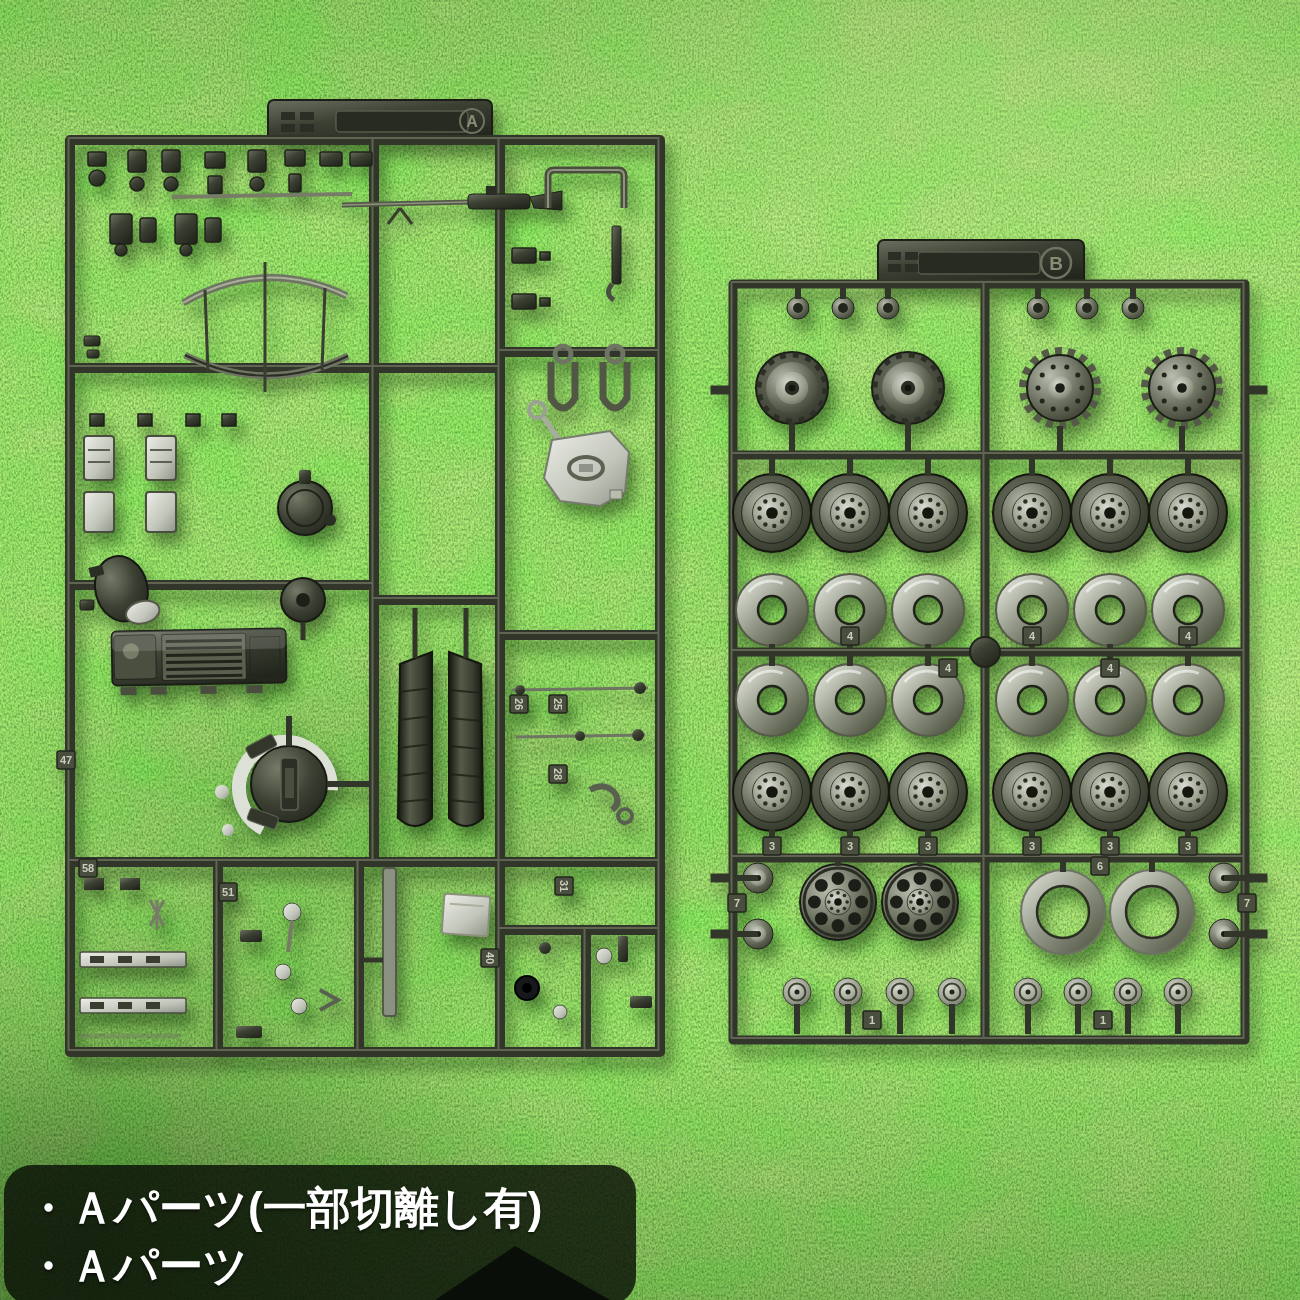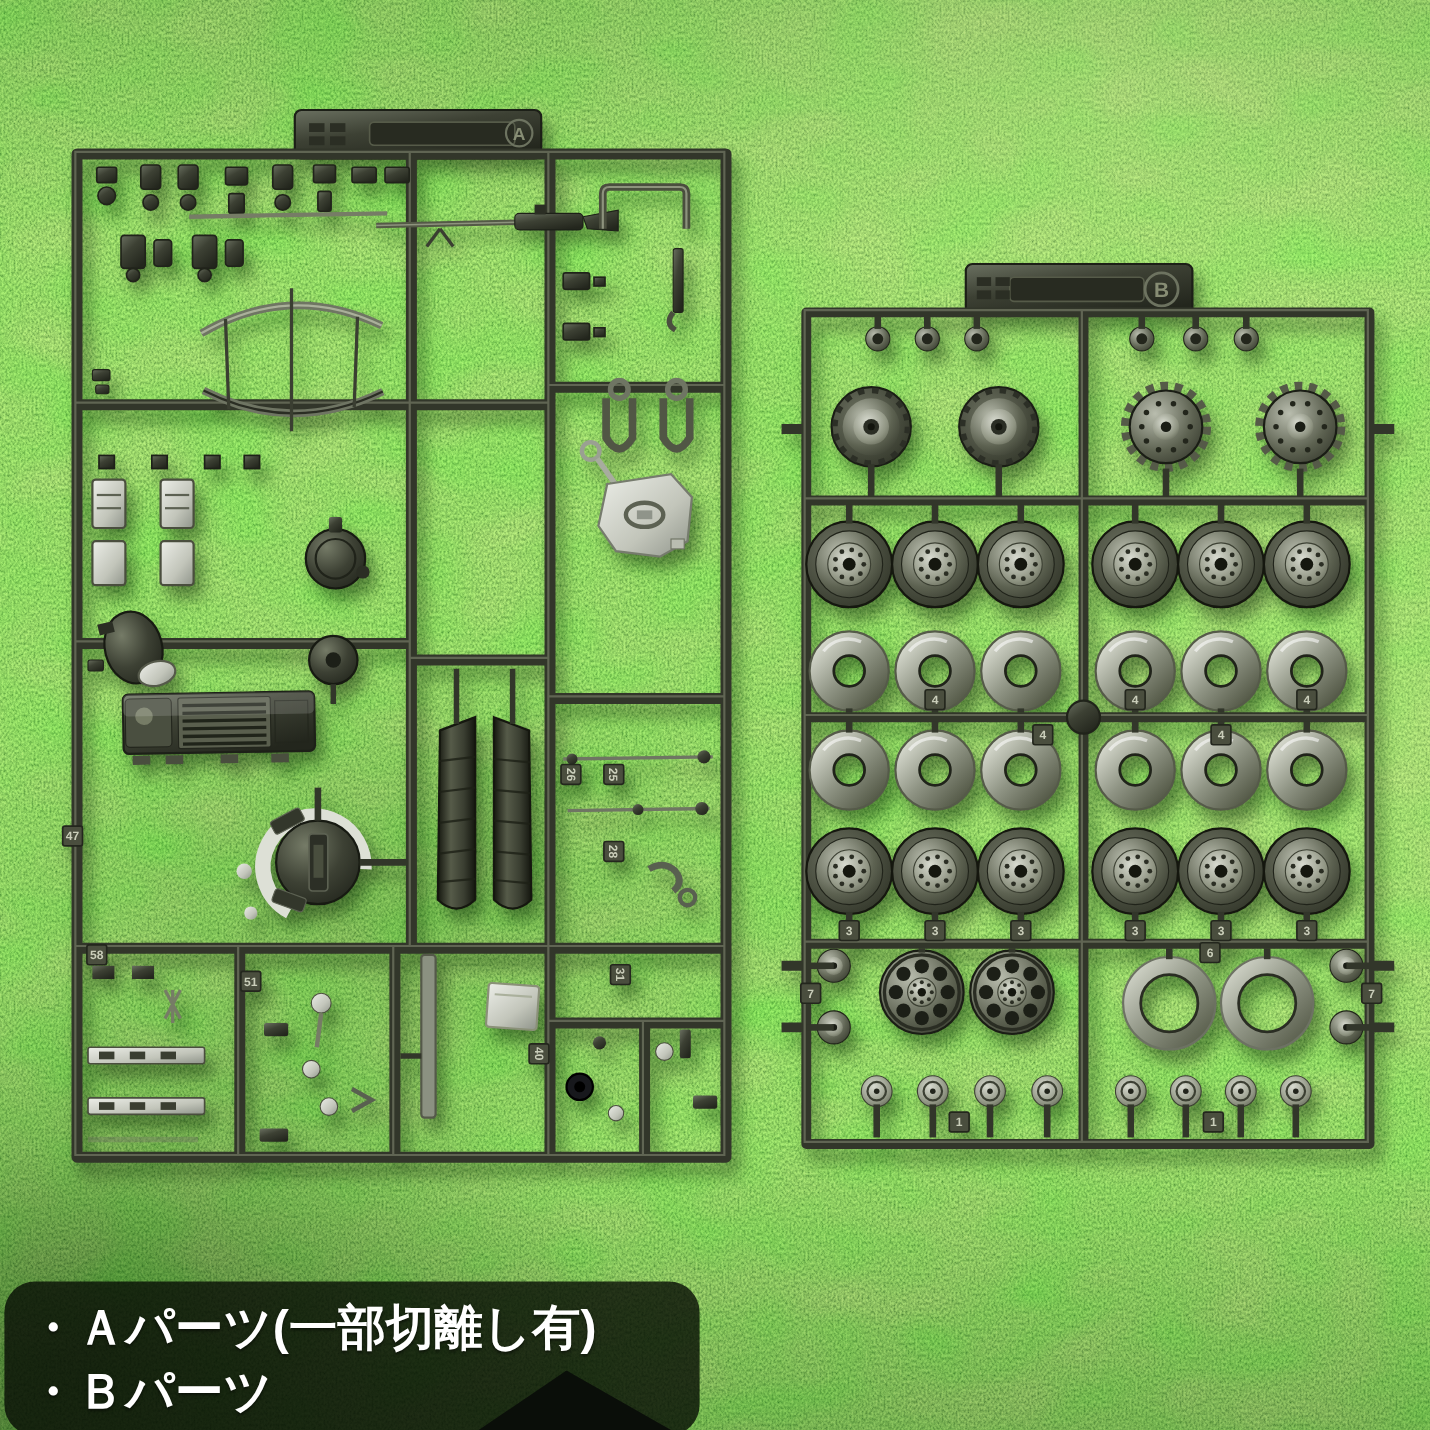"・Ｂパーツ" div.cap-line { text: Ｂ -> Ａ }
